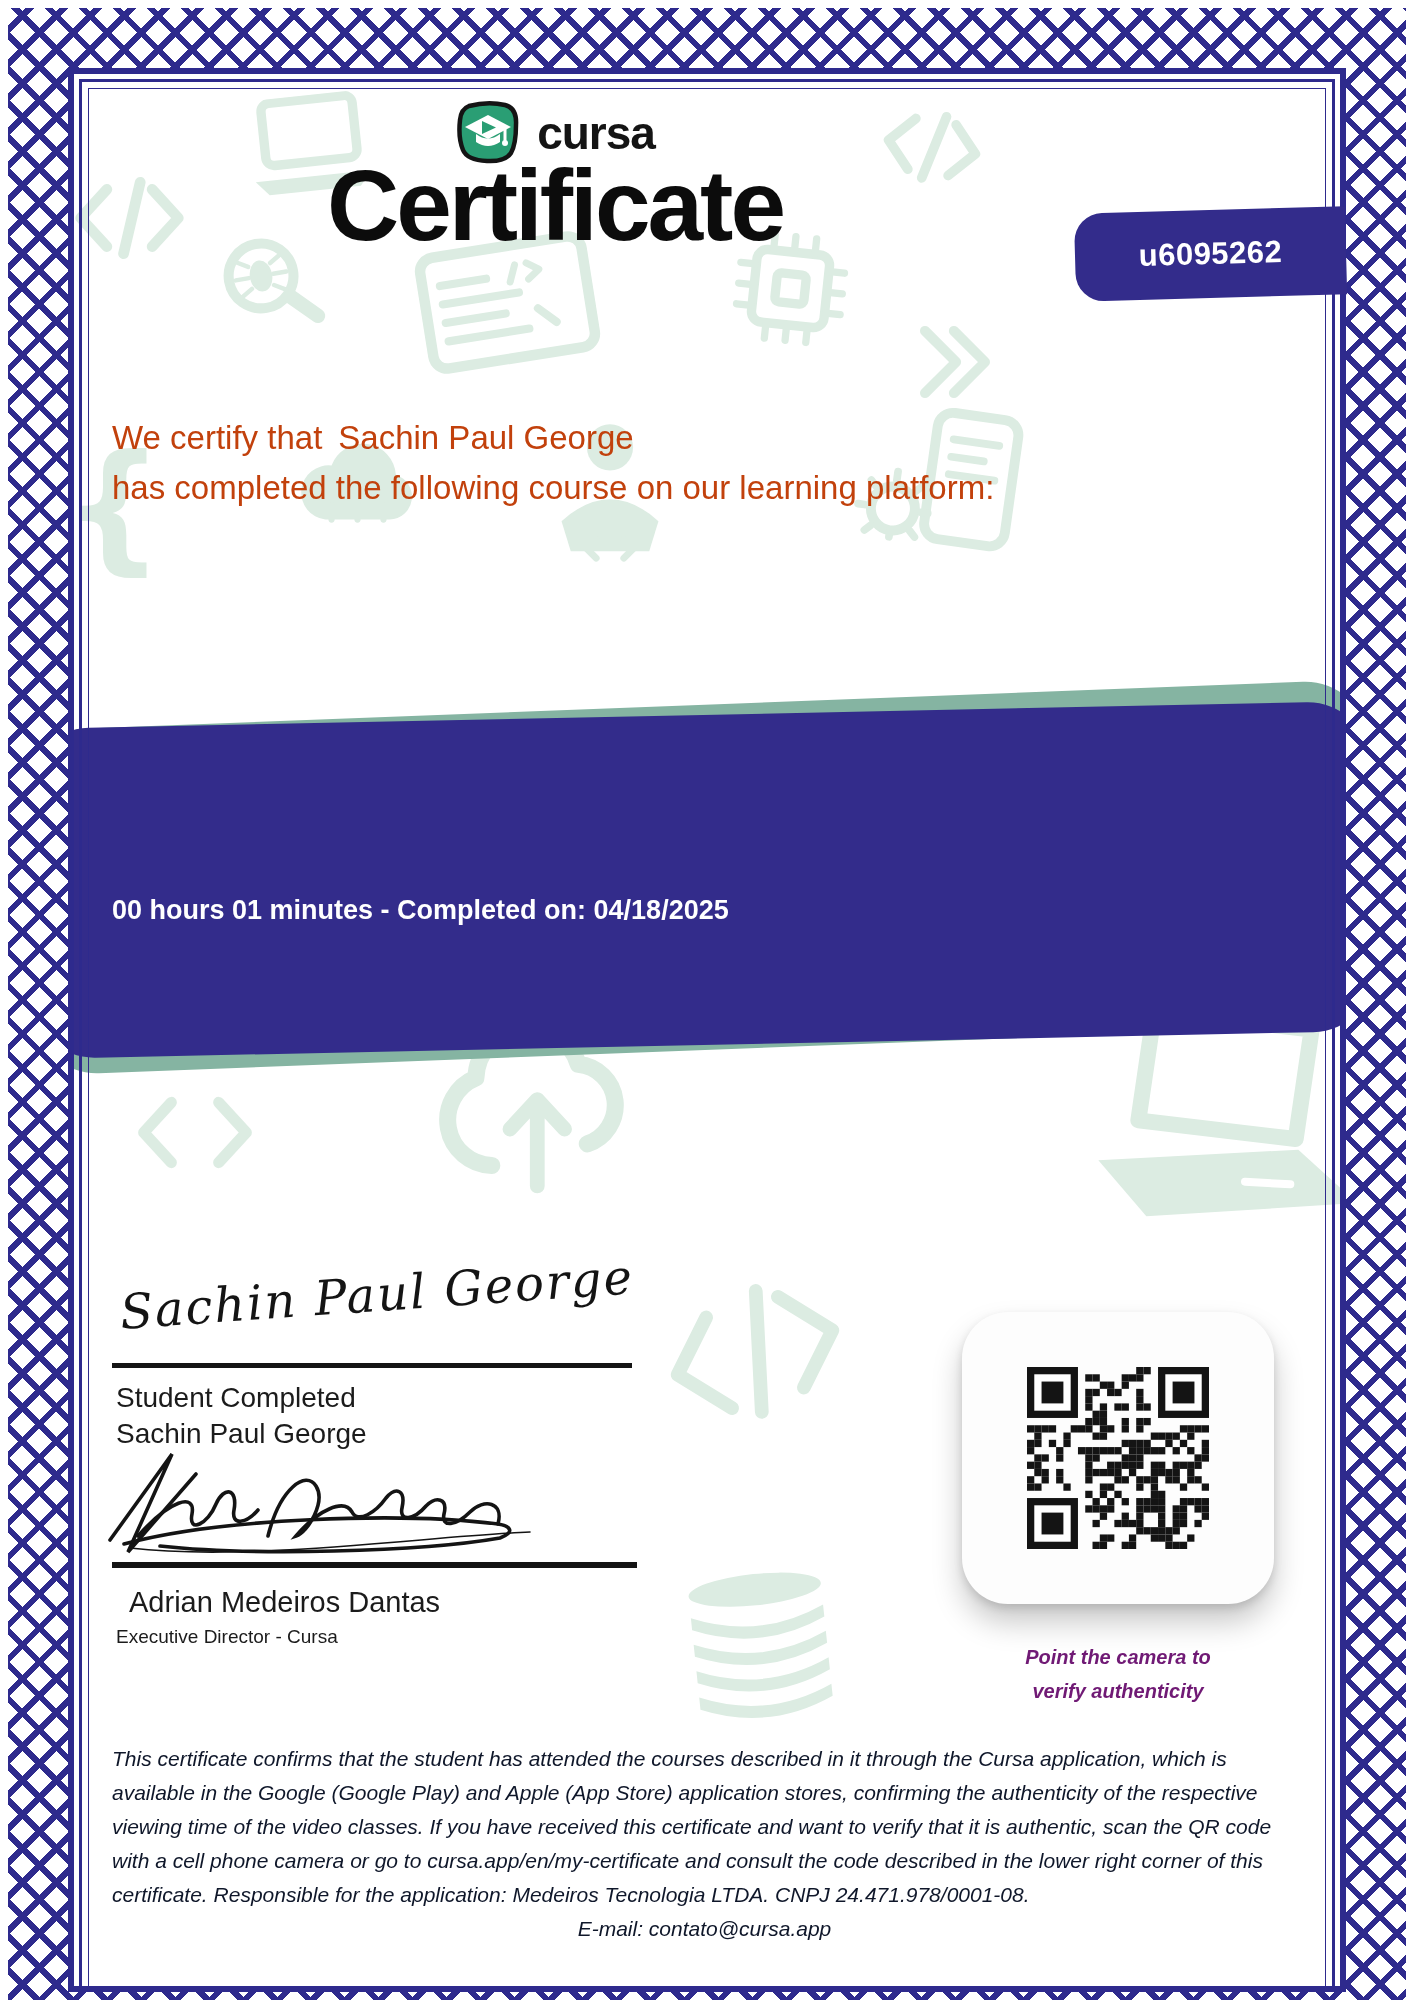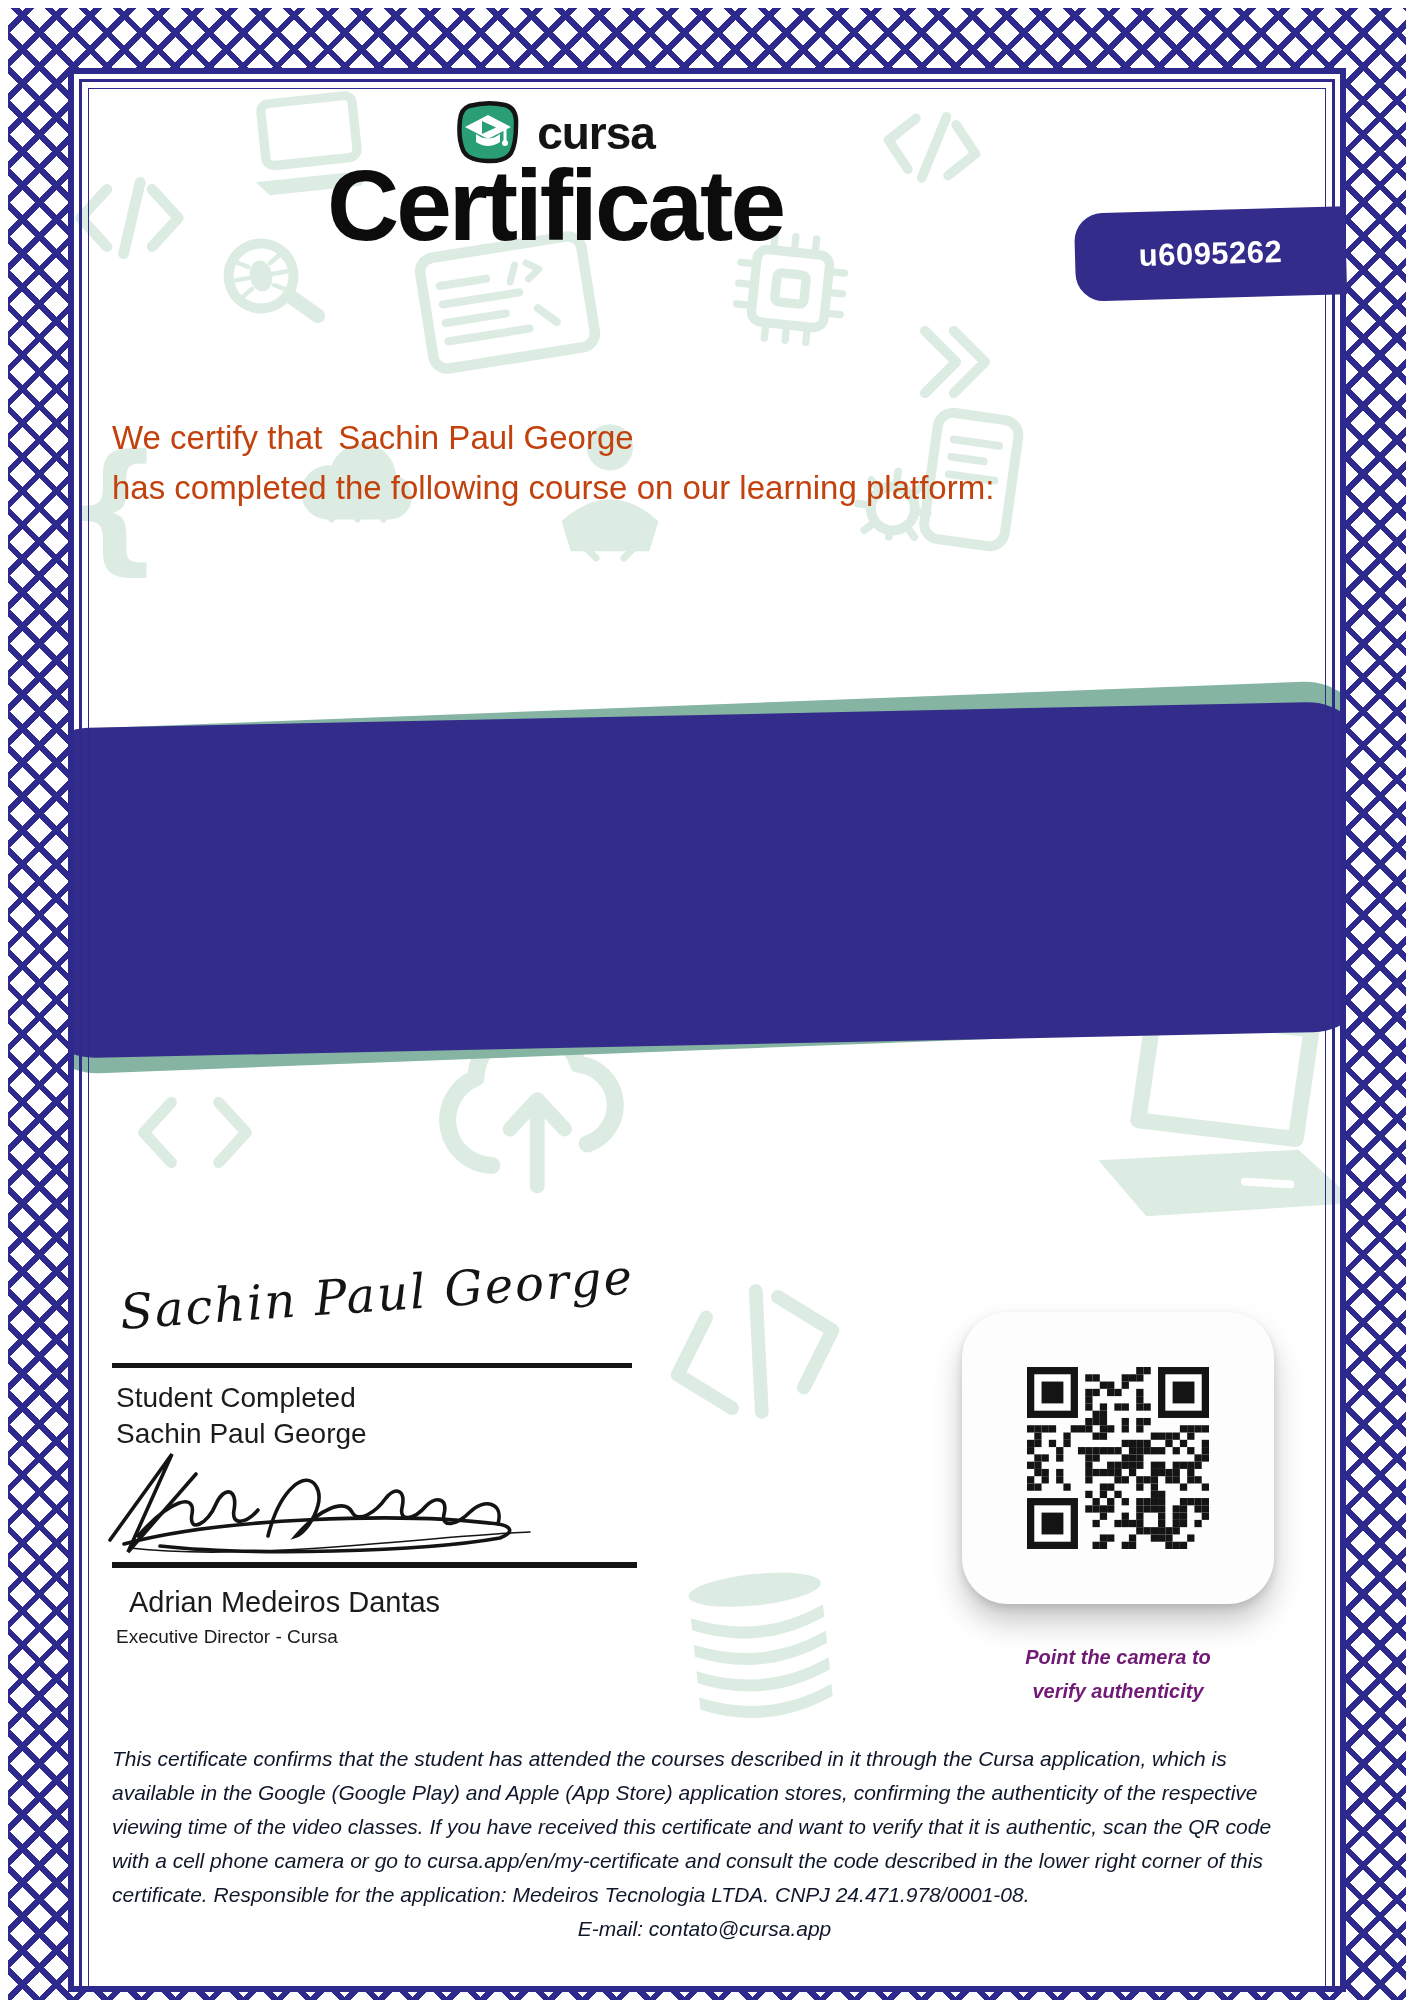"00 hours 01 minutes -" div.course-details { html: none -> <div>00 hours 01 minutes - Completed on: 04/18/2025</div> }
